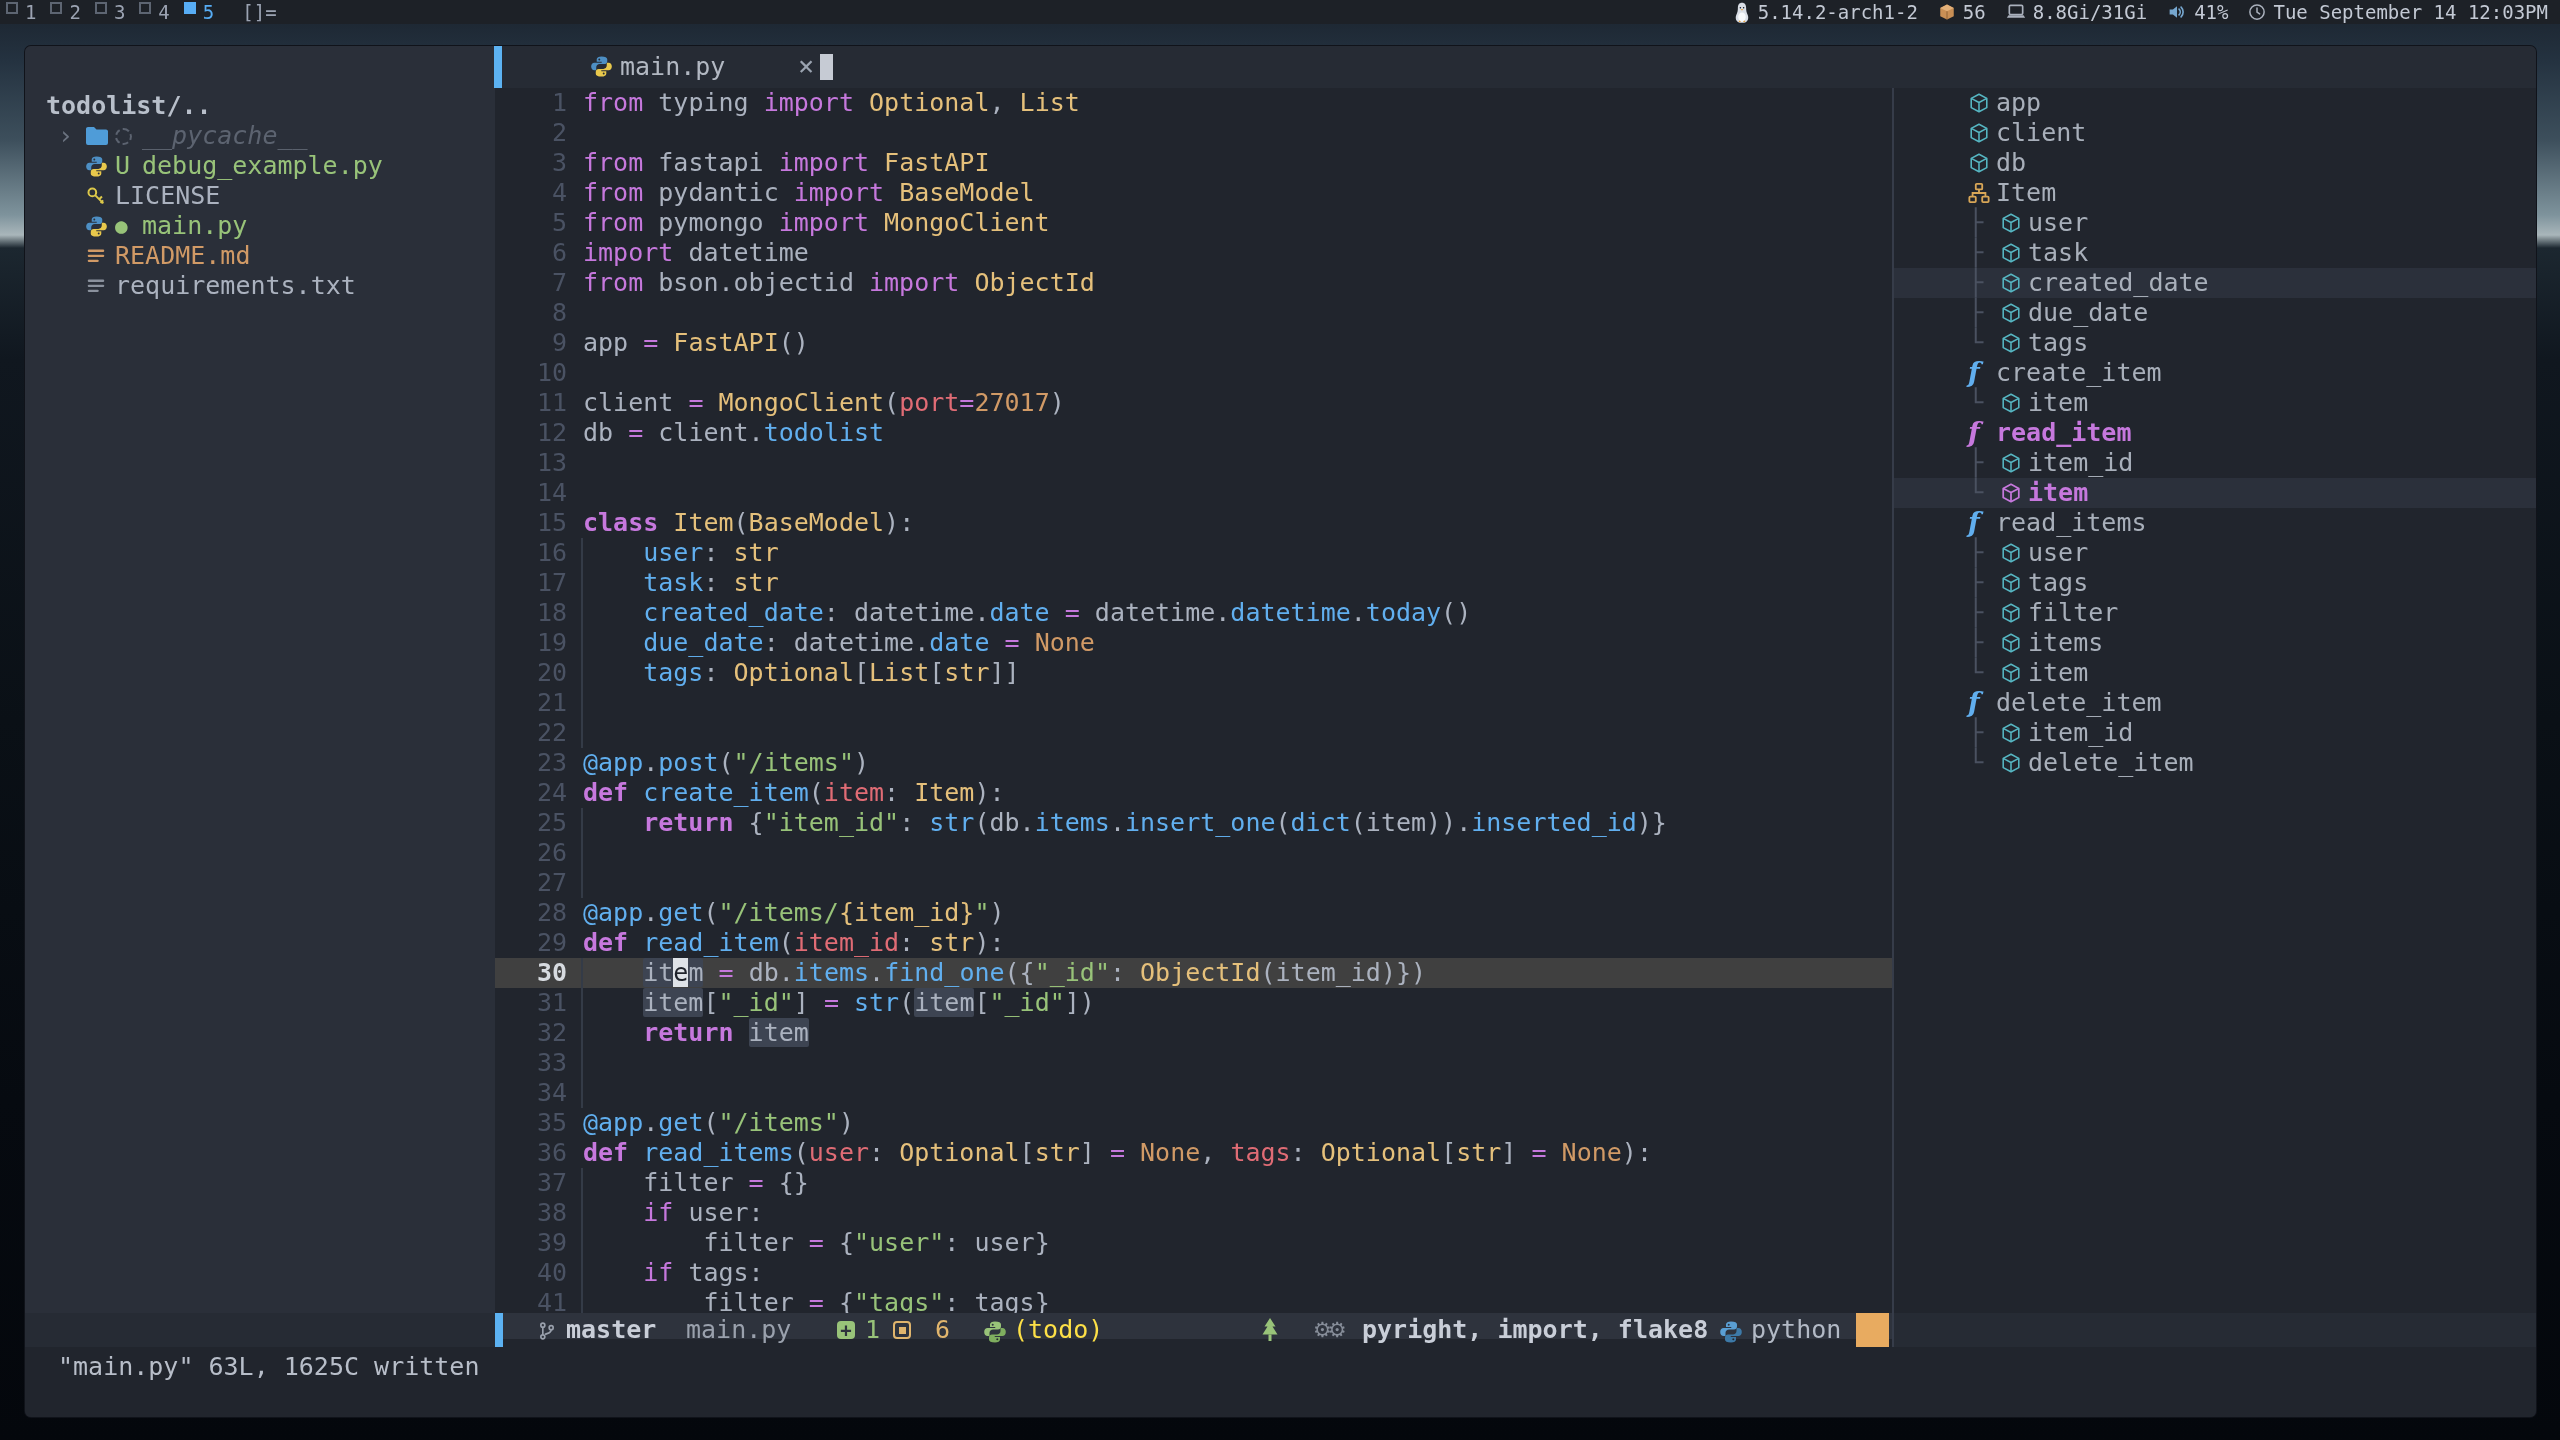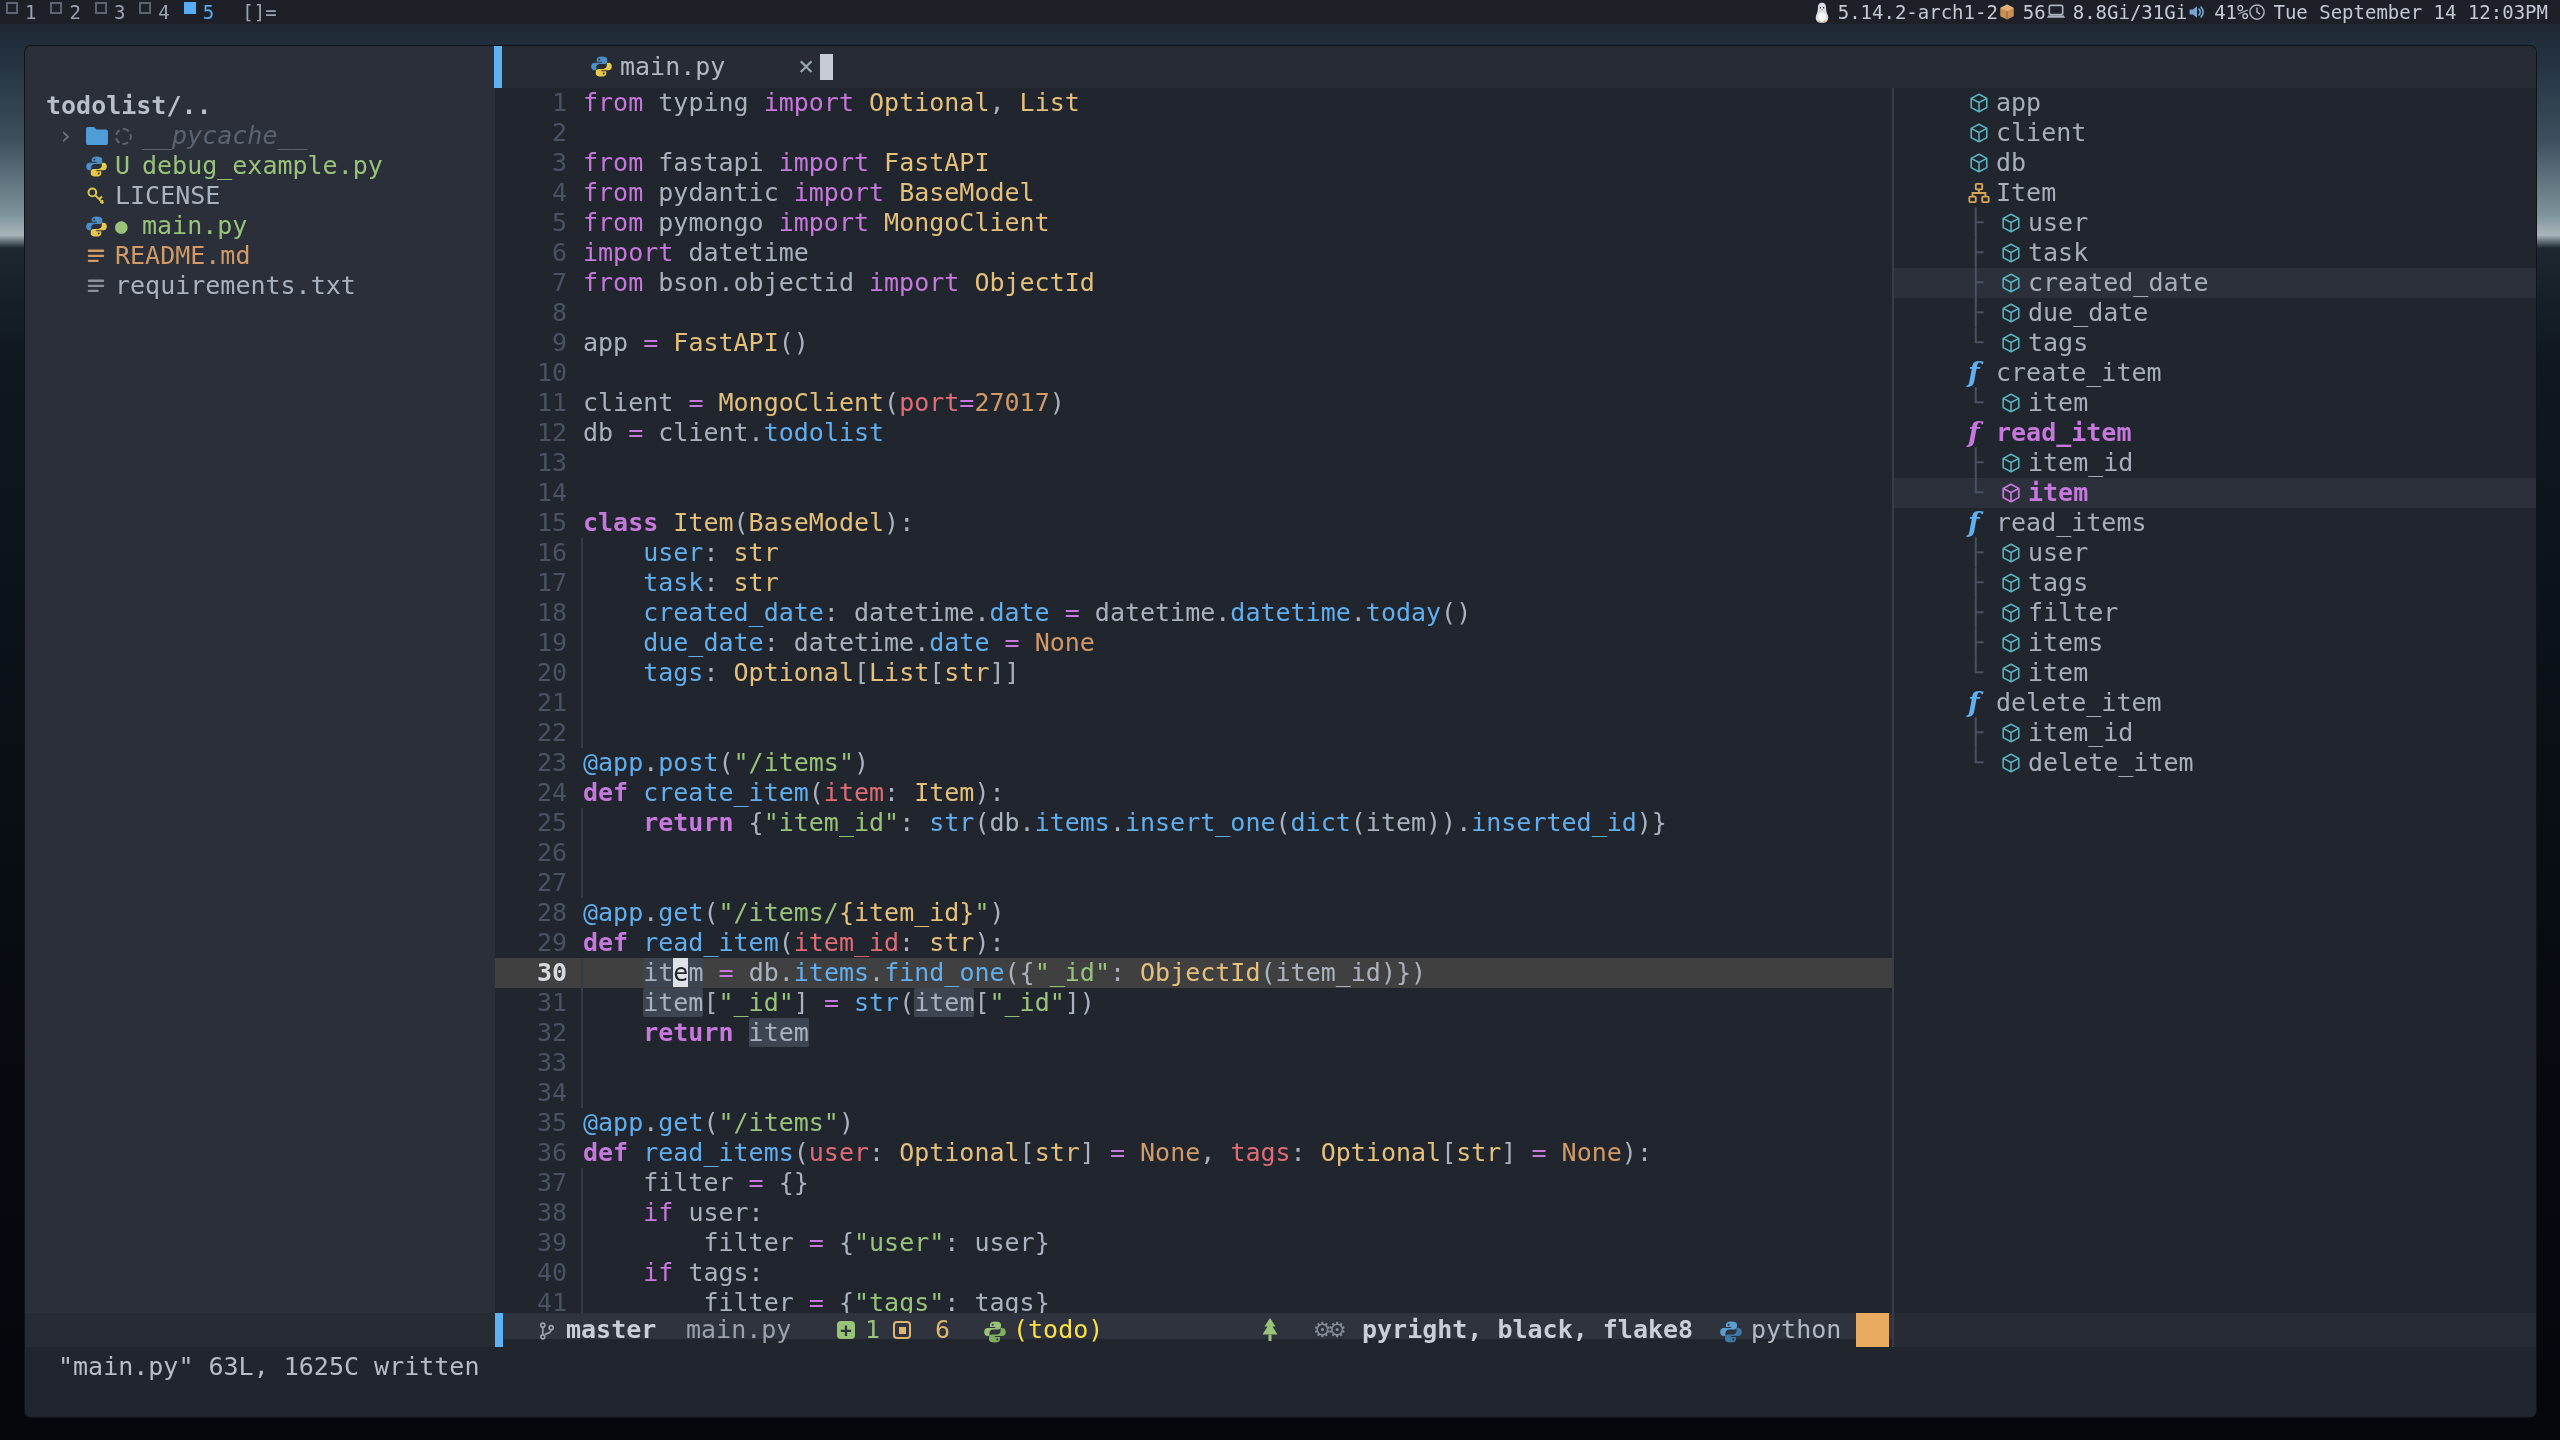"5.14.2-arch1-2" #stats { gap: none -> 20px }
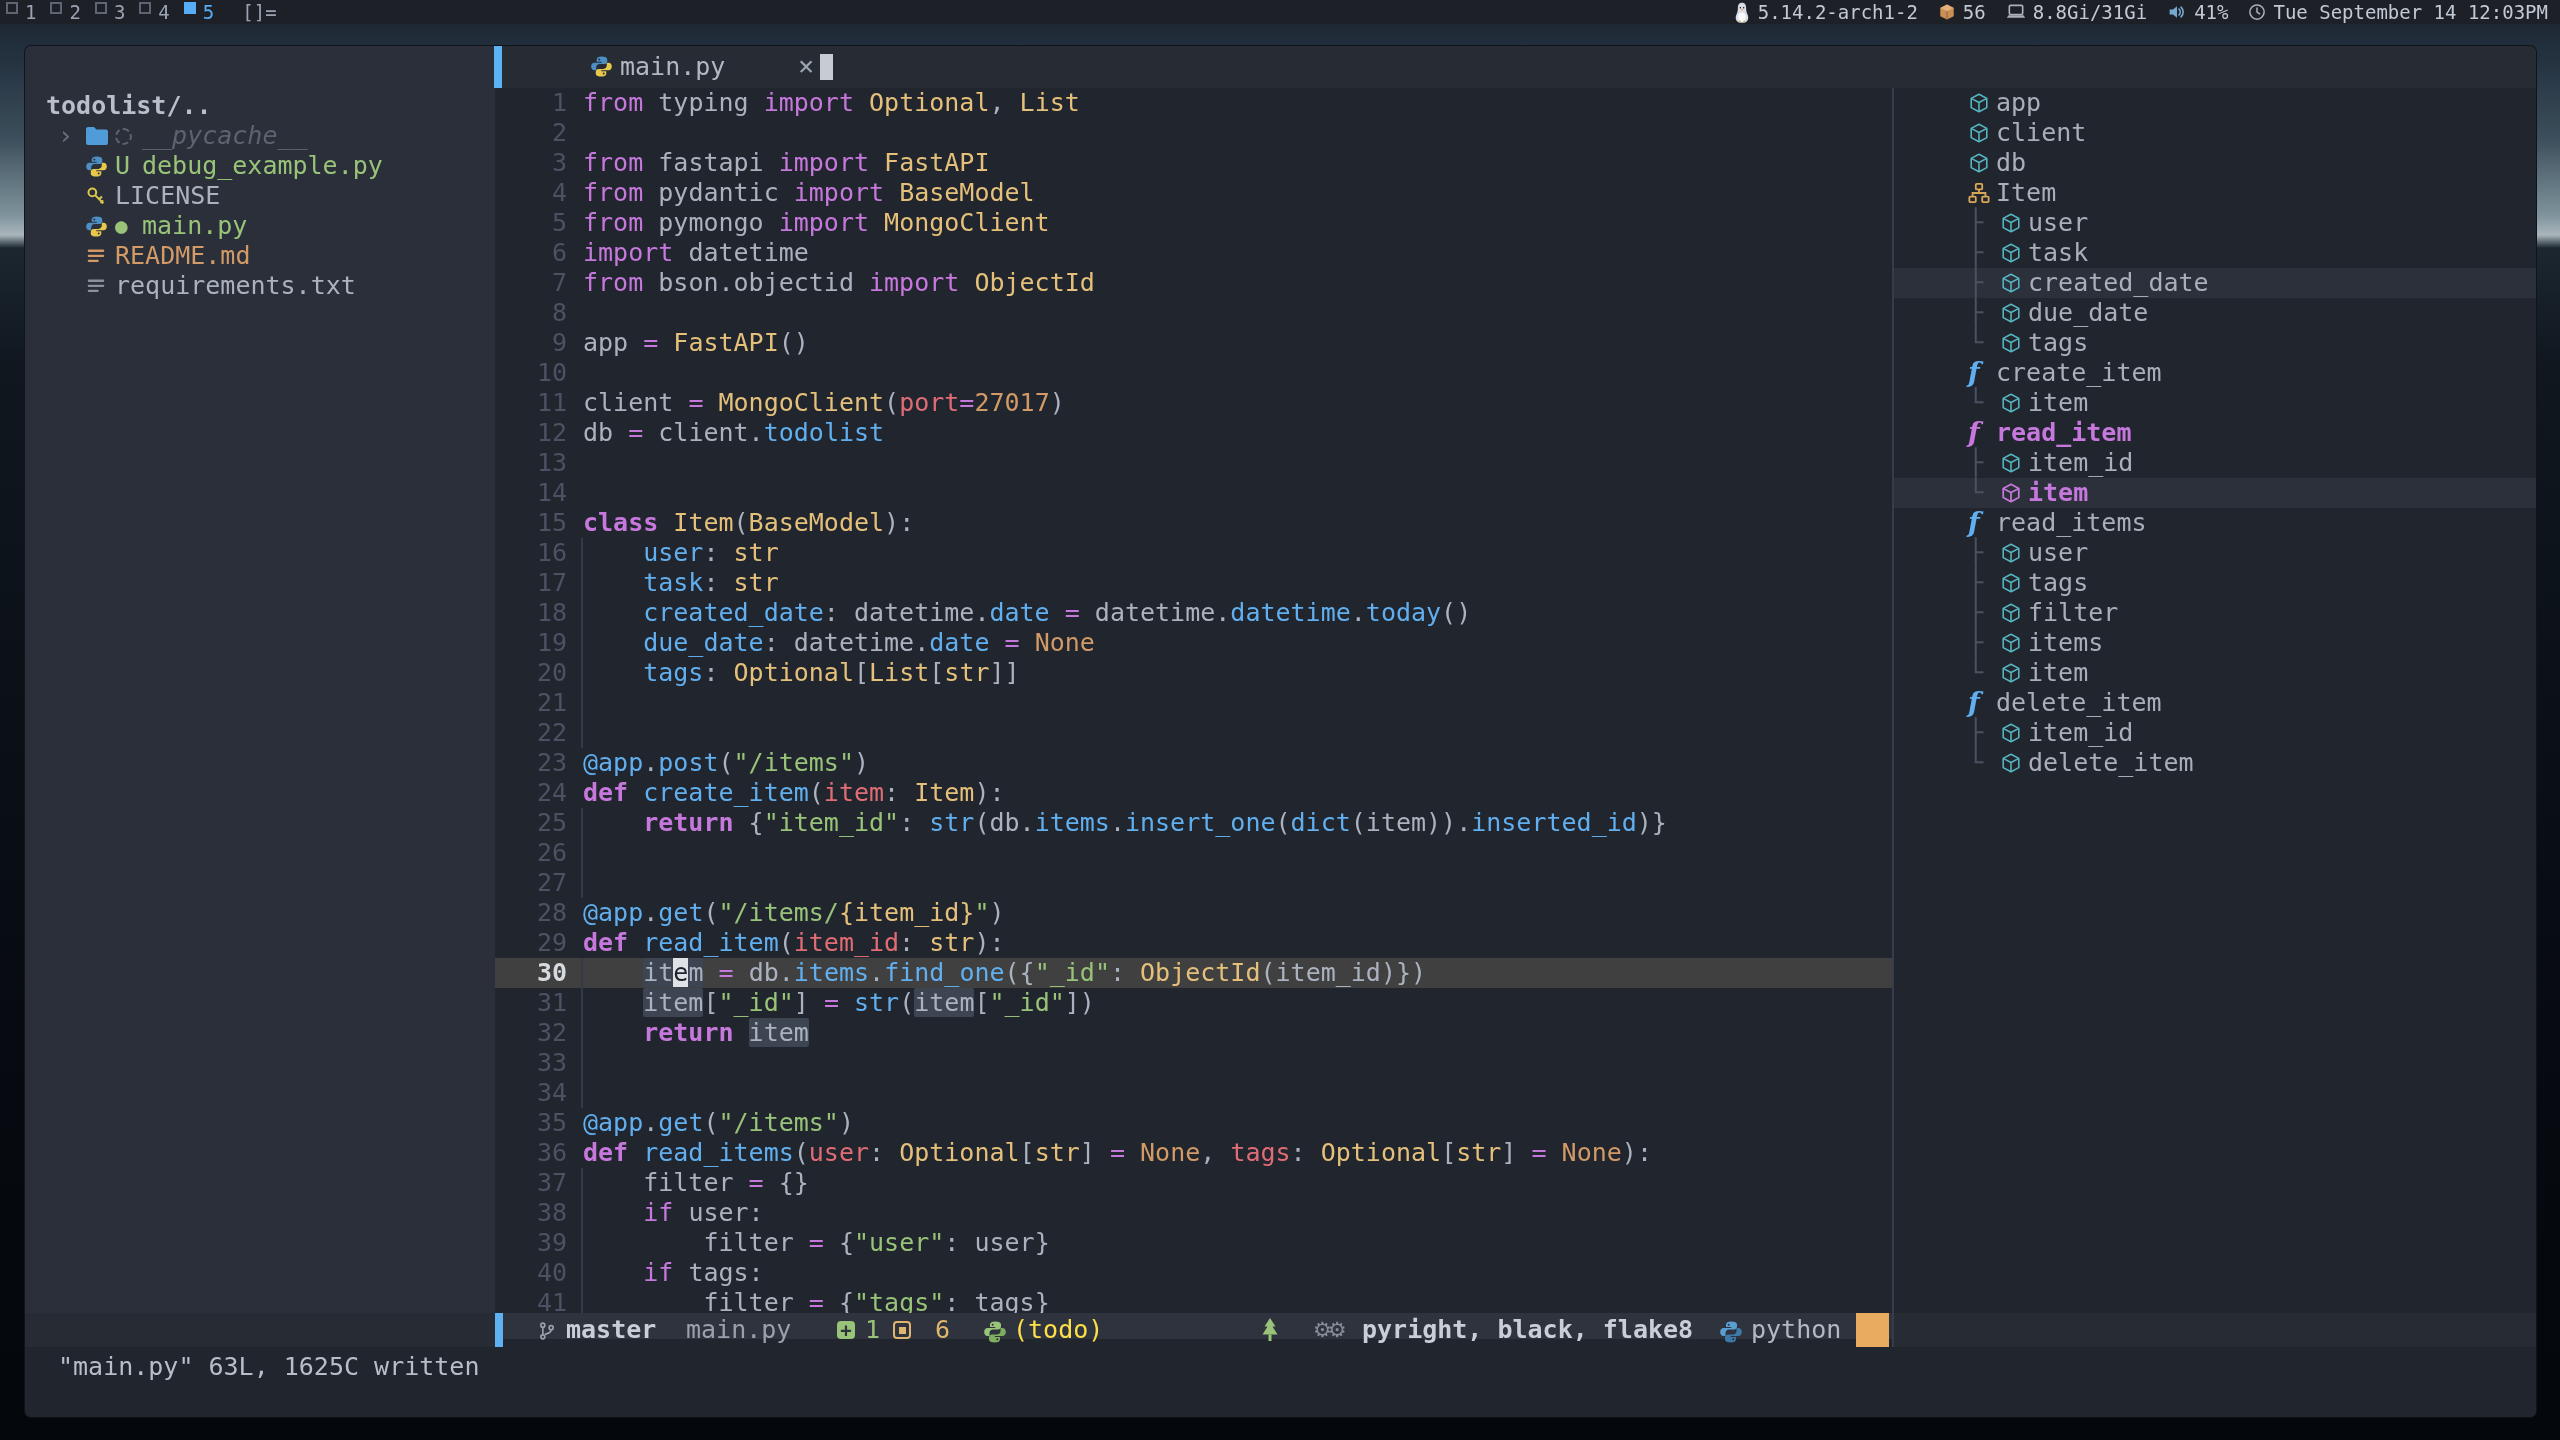"pyright, black, flake8" span { text: black -> import }
